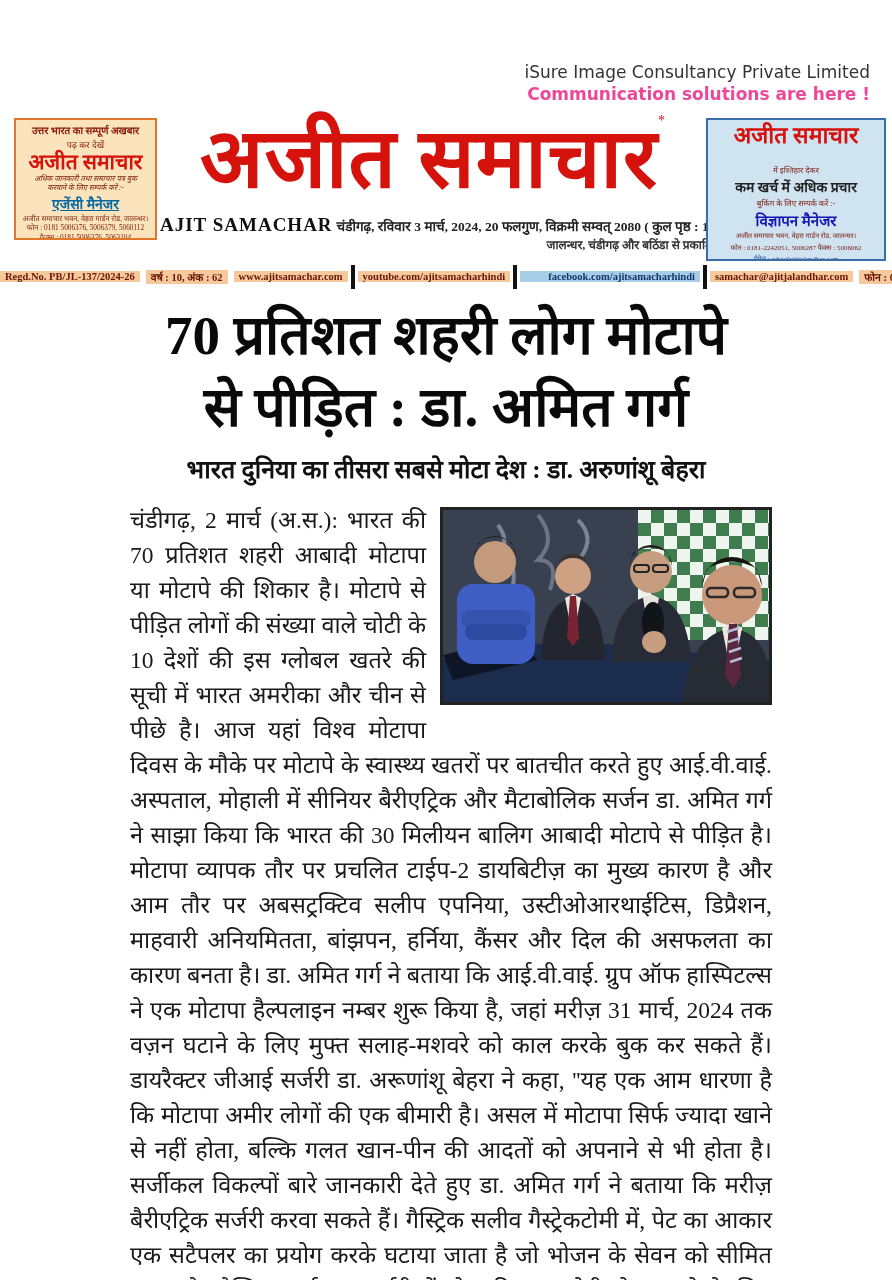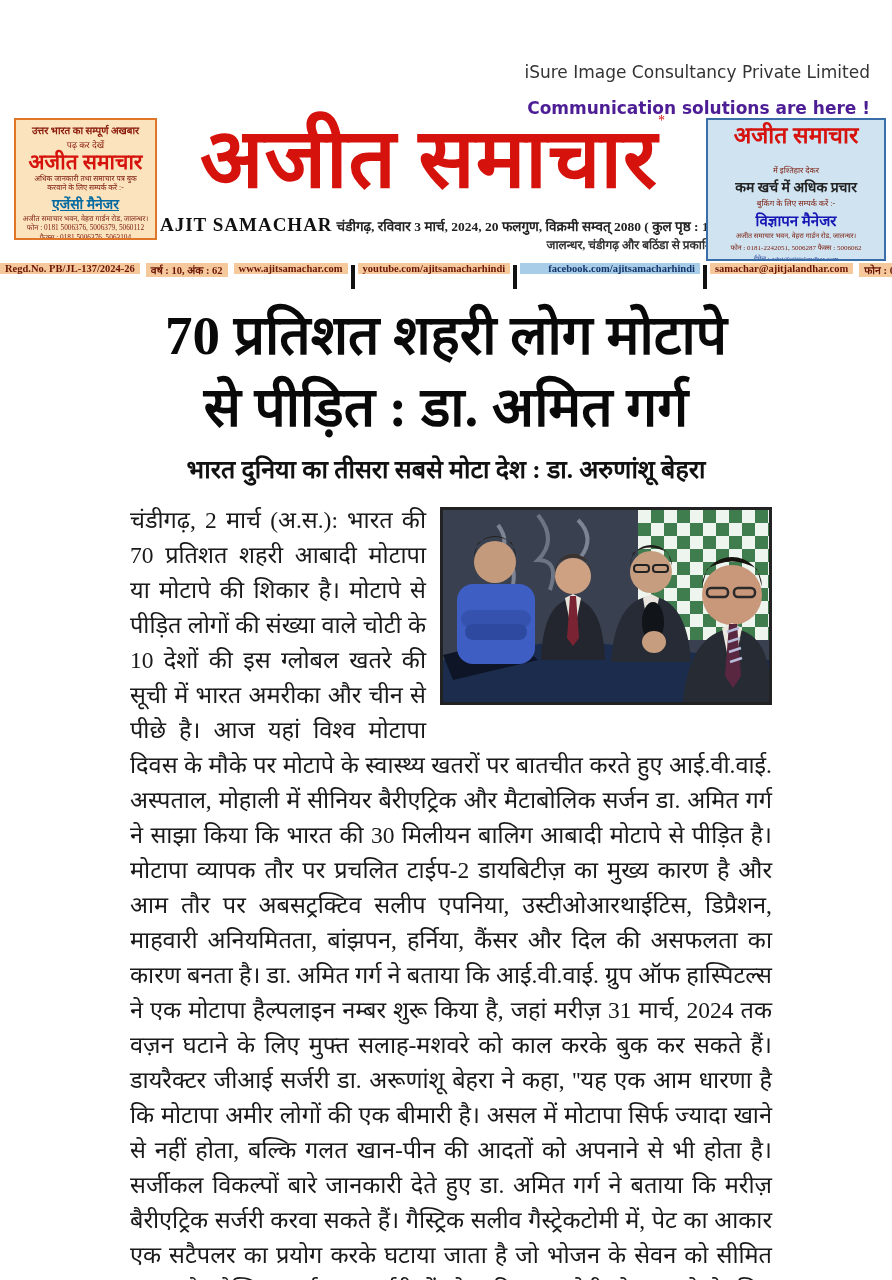"Communication solutions are here !" .consultancy .l2 { color: #4c1d95 -> #ec4899; margin-top: 16px -> 2px }
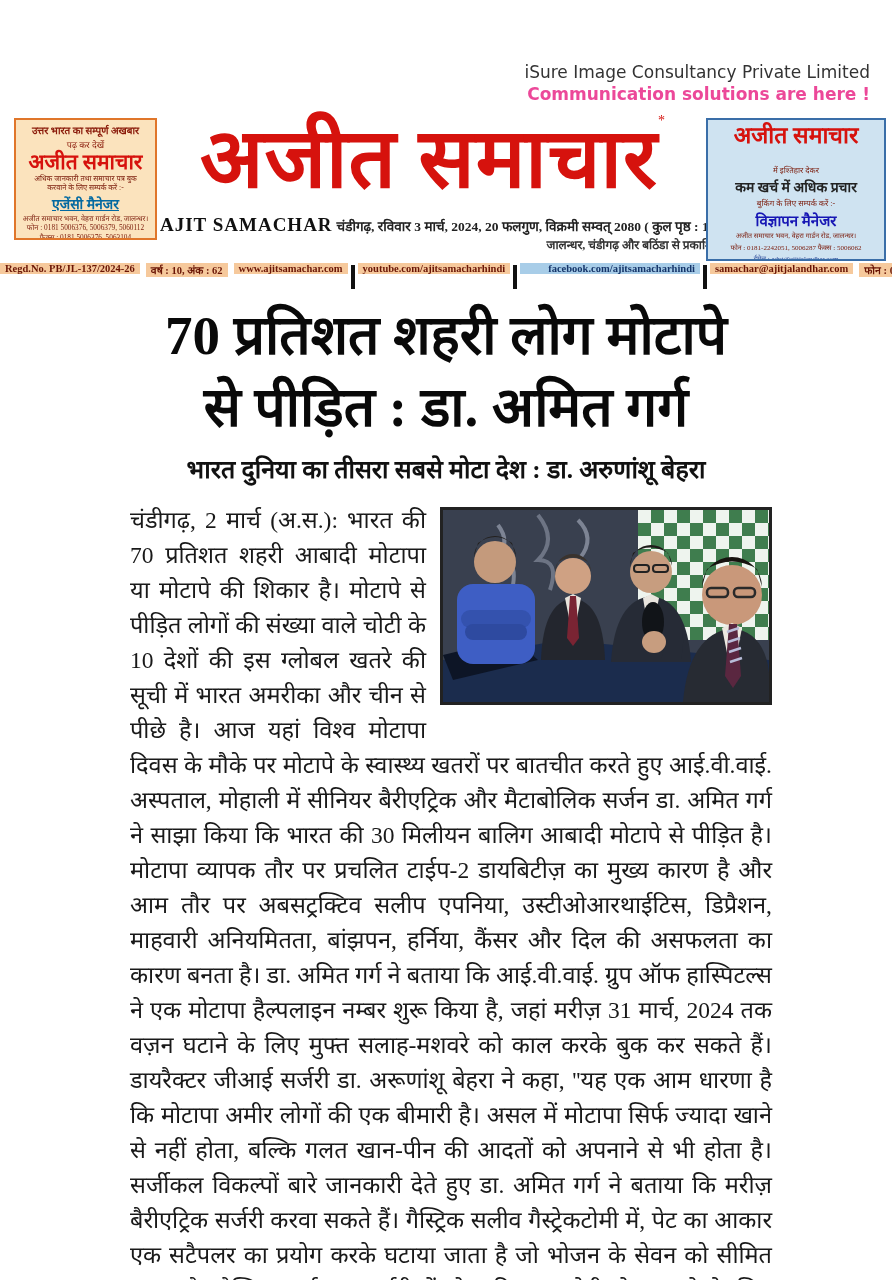"अधिक जानकारी तथा समाचार पत्र" .adbox-left .t3 { font-style: none -> italic }
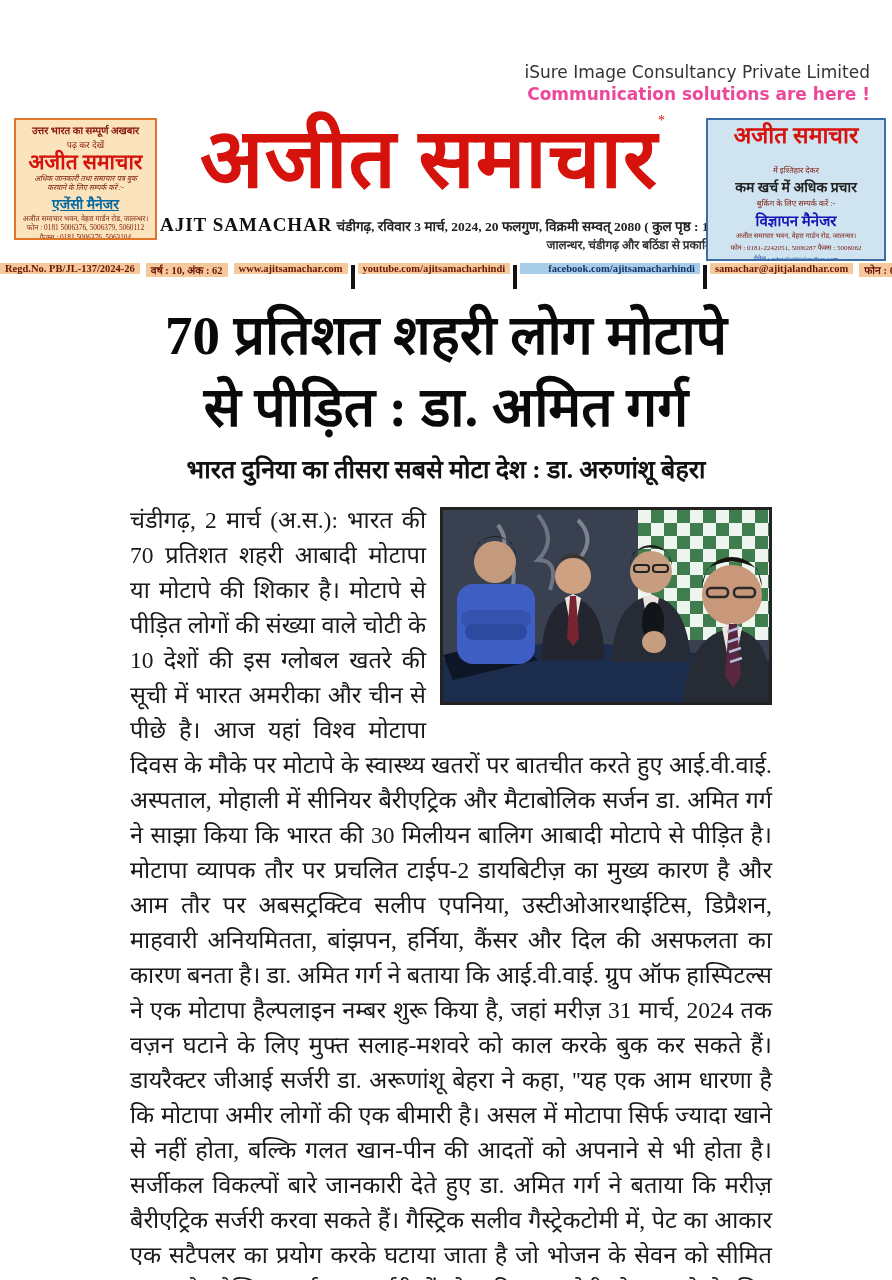"Regd.No. PB/JL-137/2024-26" .reg-strip { align-items: flex-start -> center }
